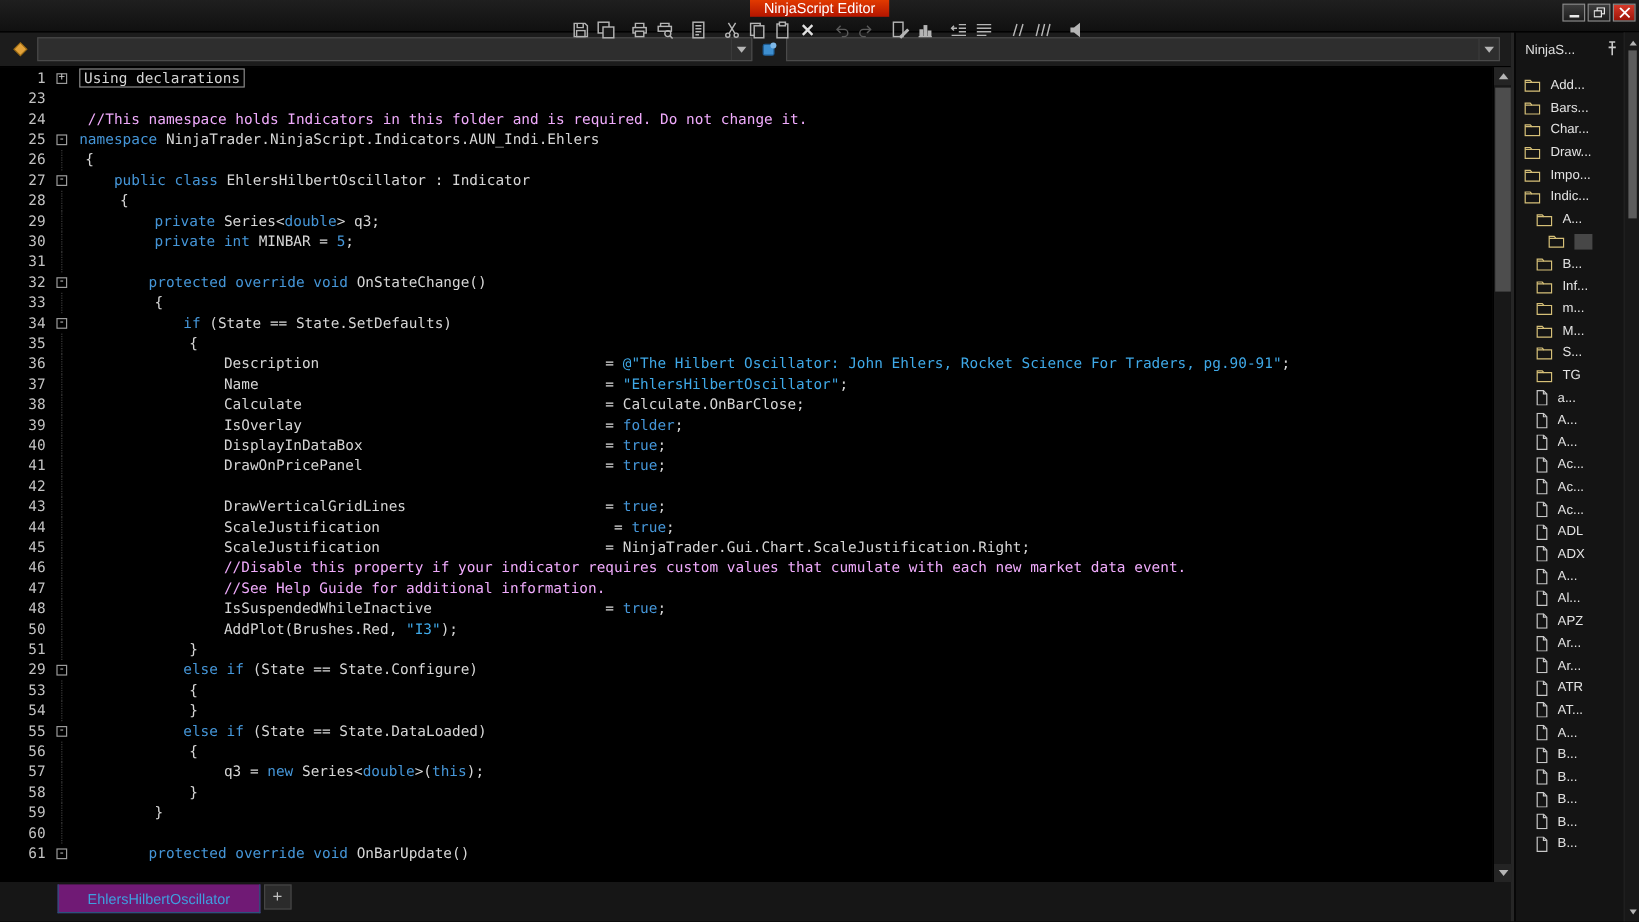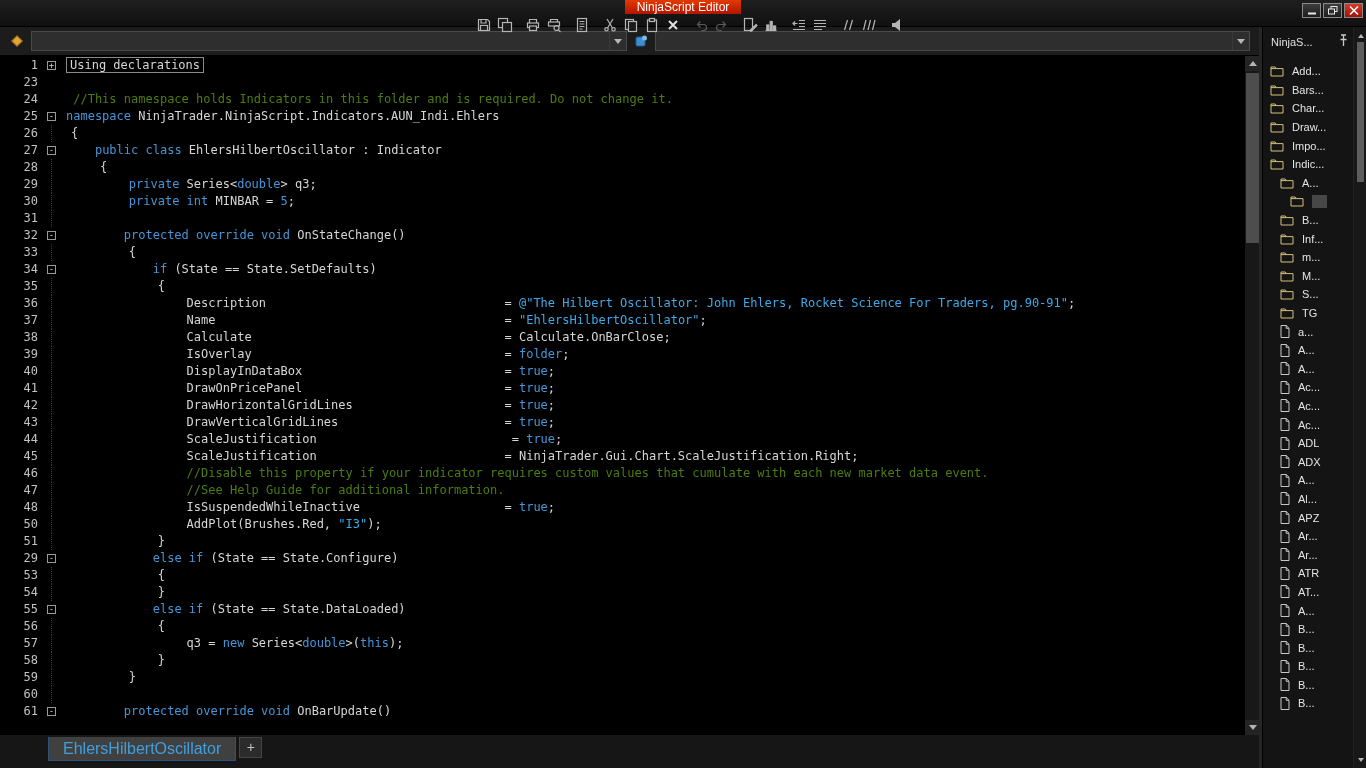"//This namespace holds Indicators in" .c { color: #4d7c0f -> #f0abfc }
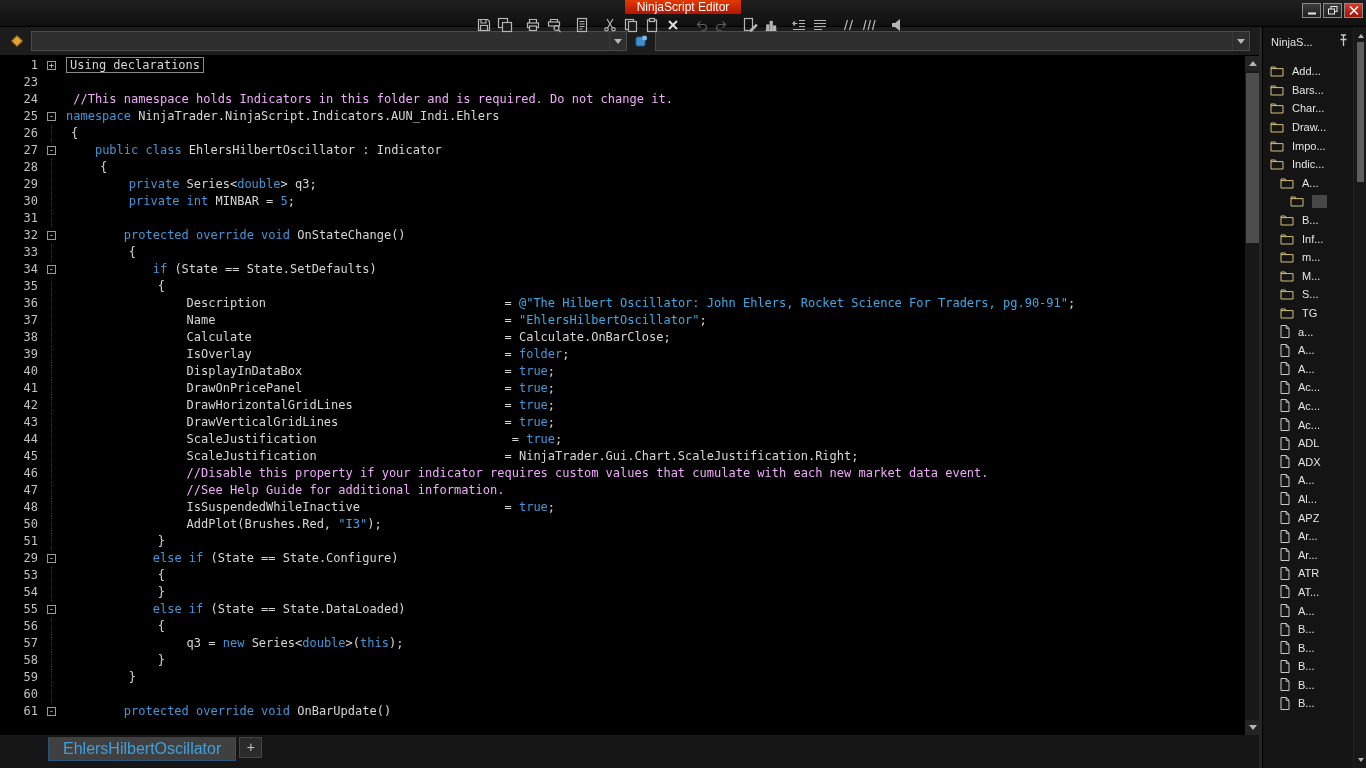"DrawHorizontalGridLines = true;" span.code { html: <span><span> DrawHorizontalGridLines = </span><span>true</span><span>;</span></span> -> none }
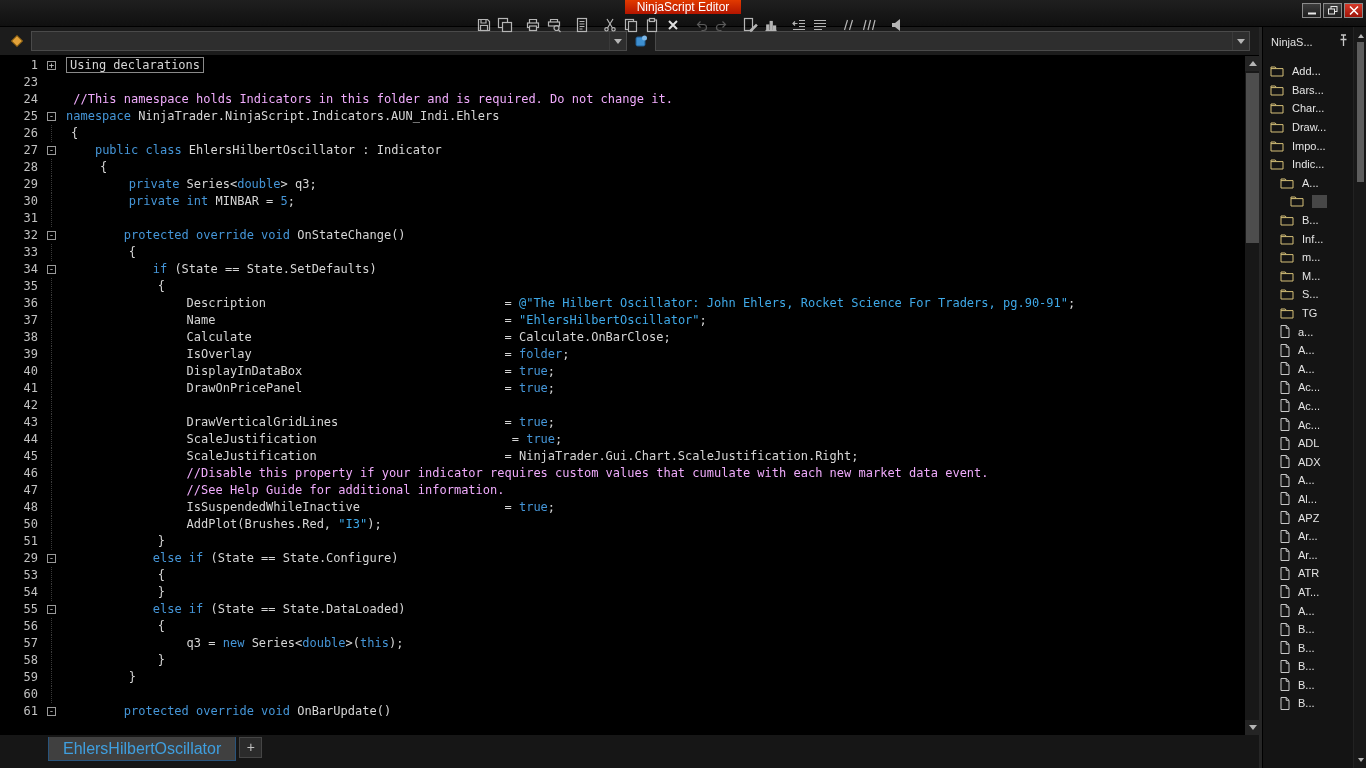"EhlersHilbertOscillator" .doc-tab { background: #404040 -> #701a75; font-size: 16px -> 12px; padding: 0 14px -> 0 24px }
